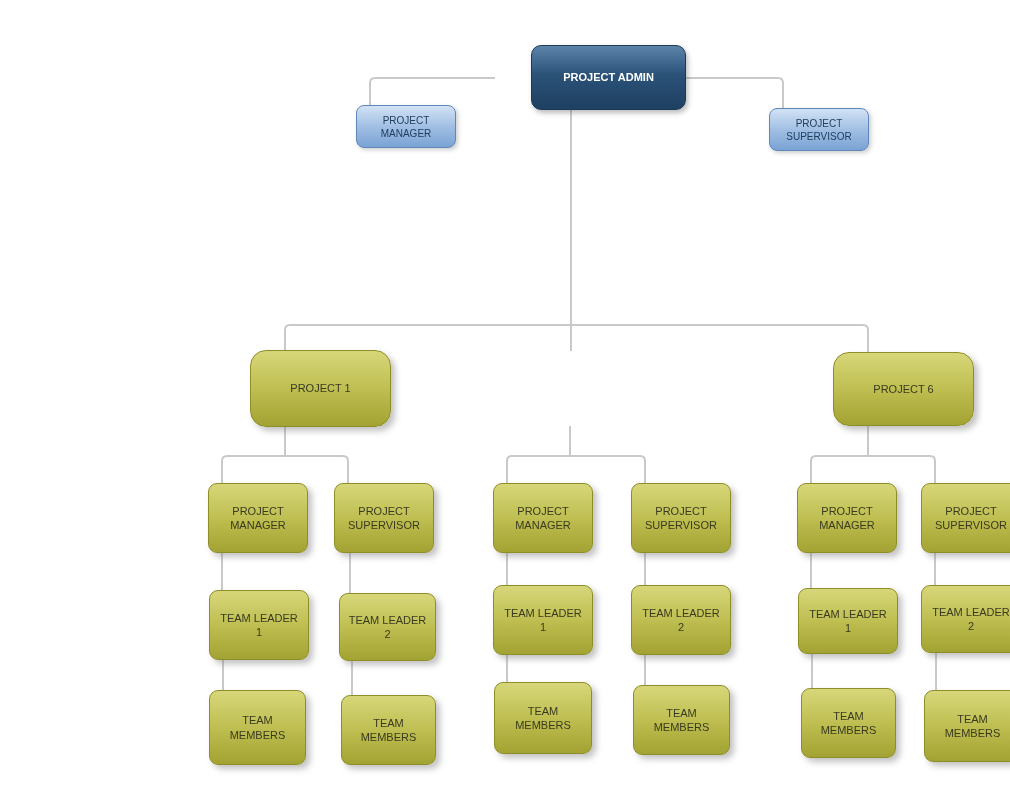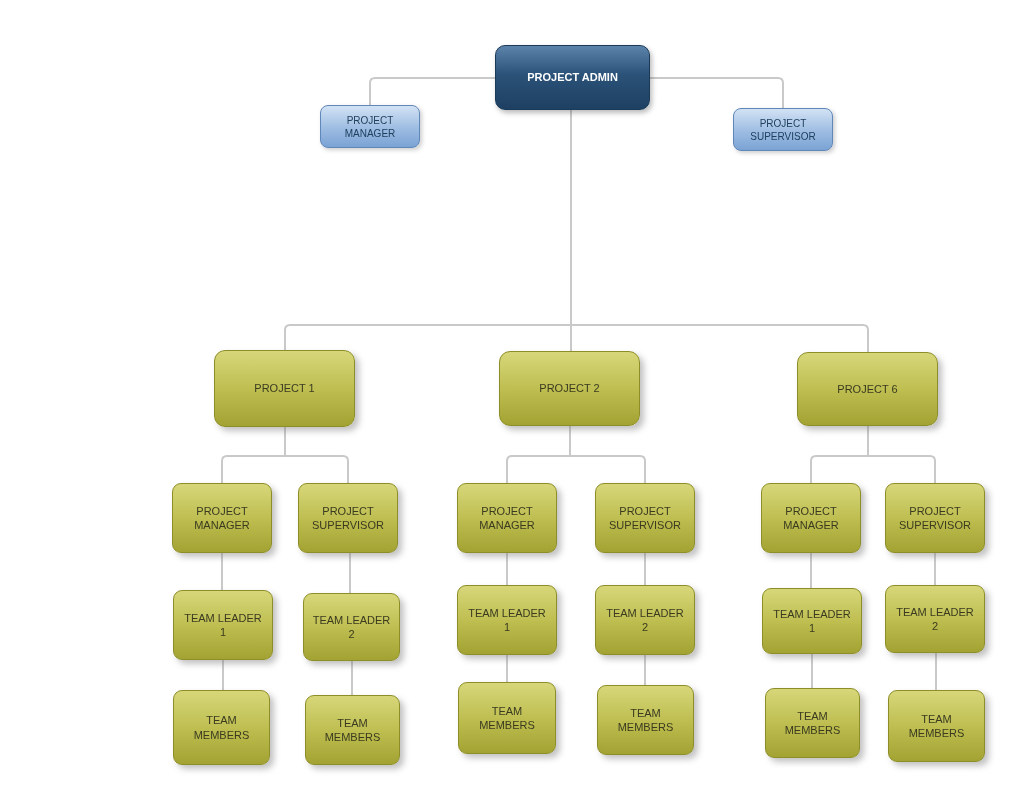"PROJECT ADMIN" .node { margin-left: none -> 36px }
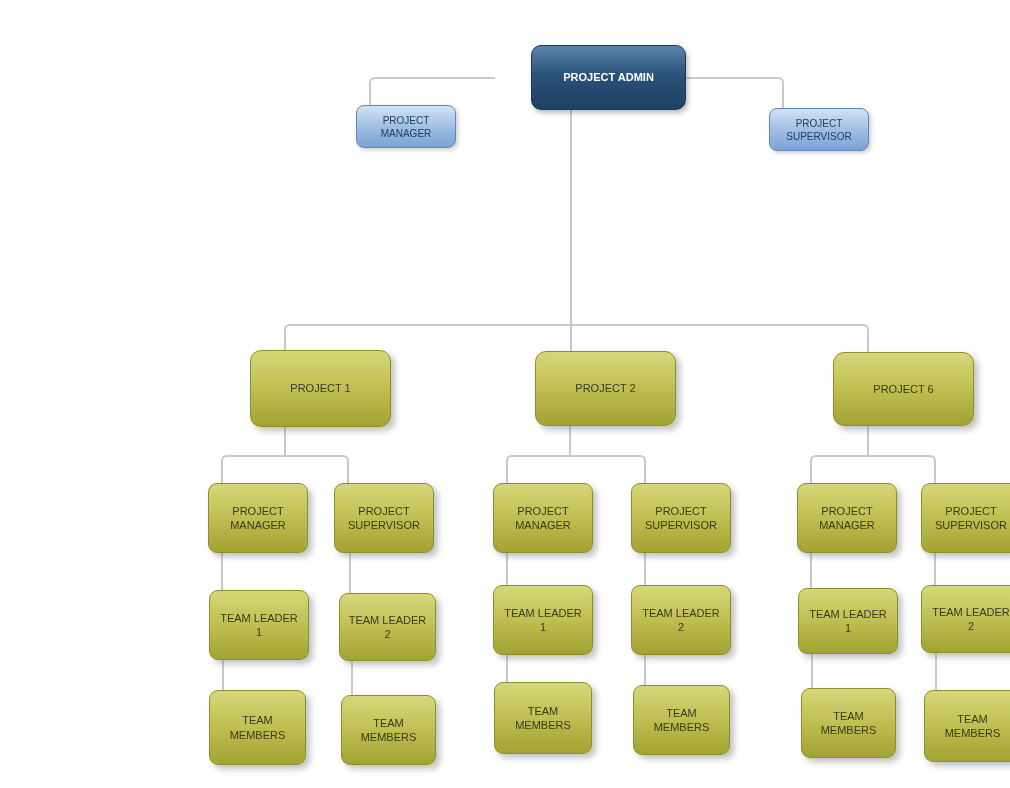"PROJECT 1" .project { border-radius: 11px -> 16px }
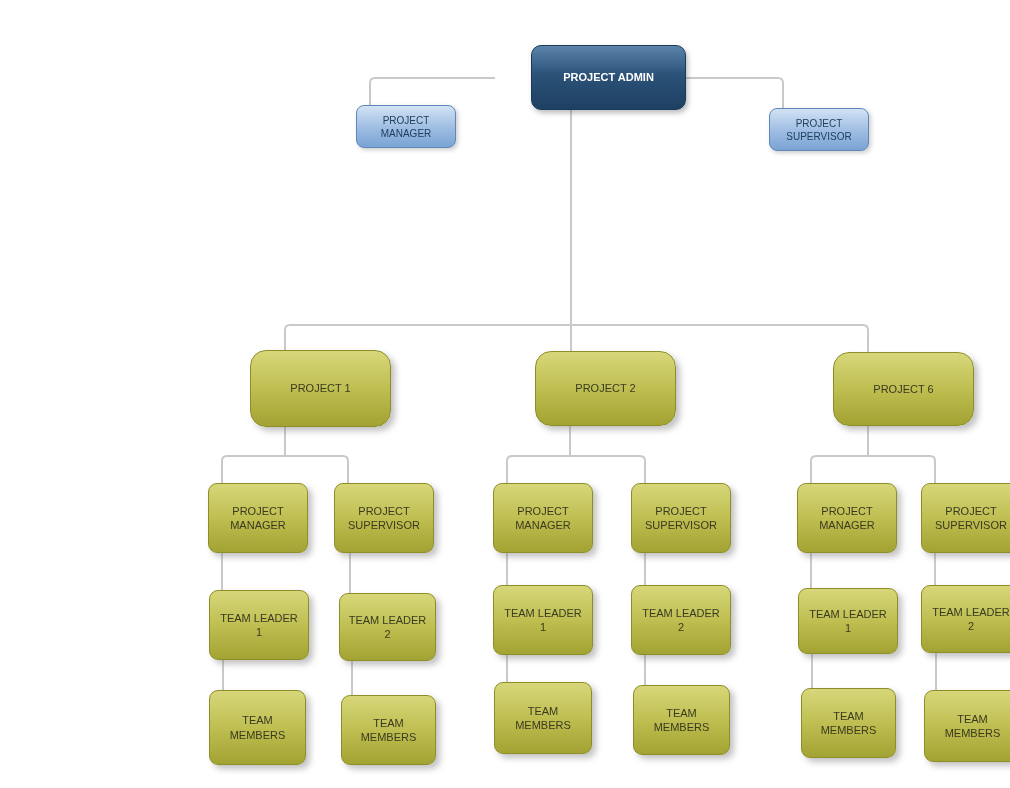"PROJECT 2" div.node { html: <div>PROJECT 2</div> -> none }
